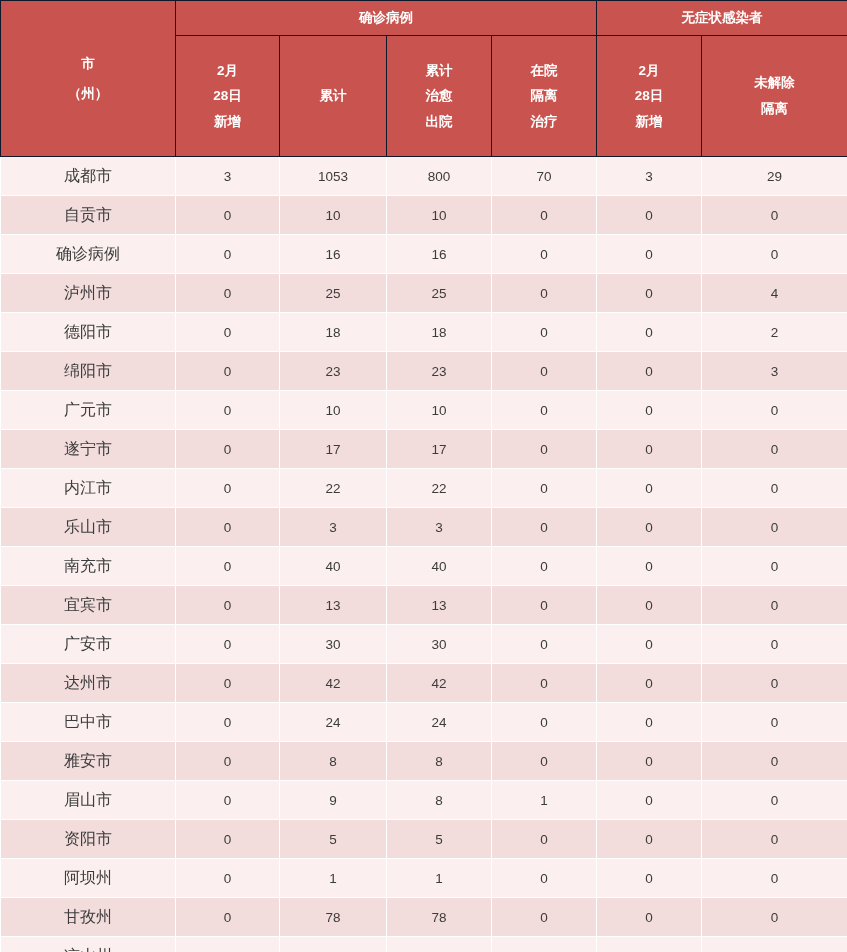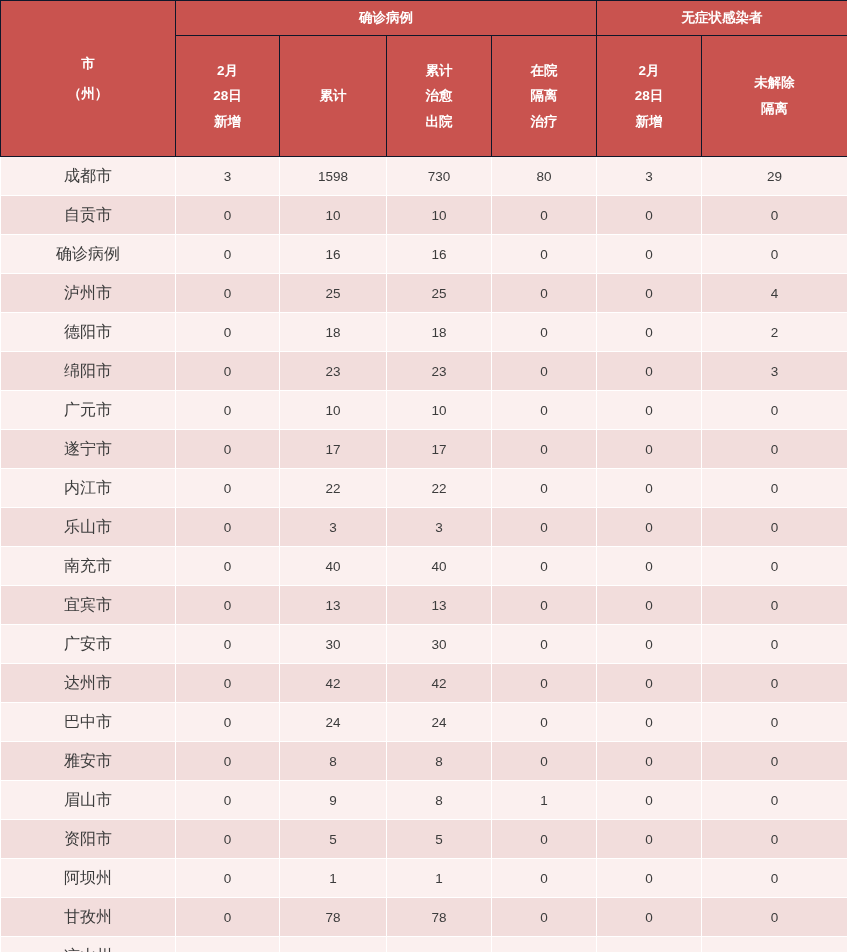"1598" td { text: 1598 -> 1053 }
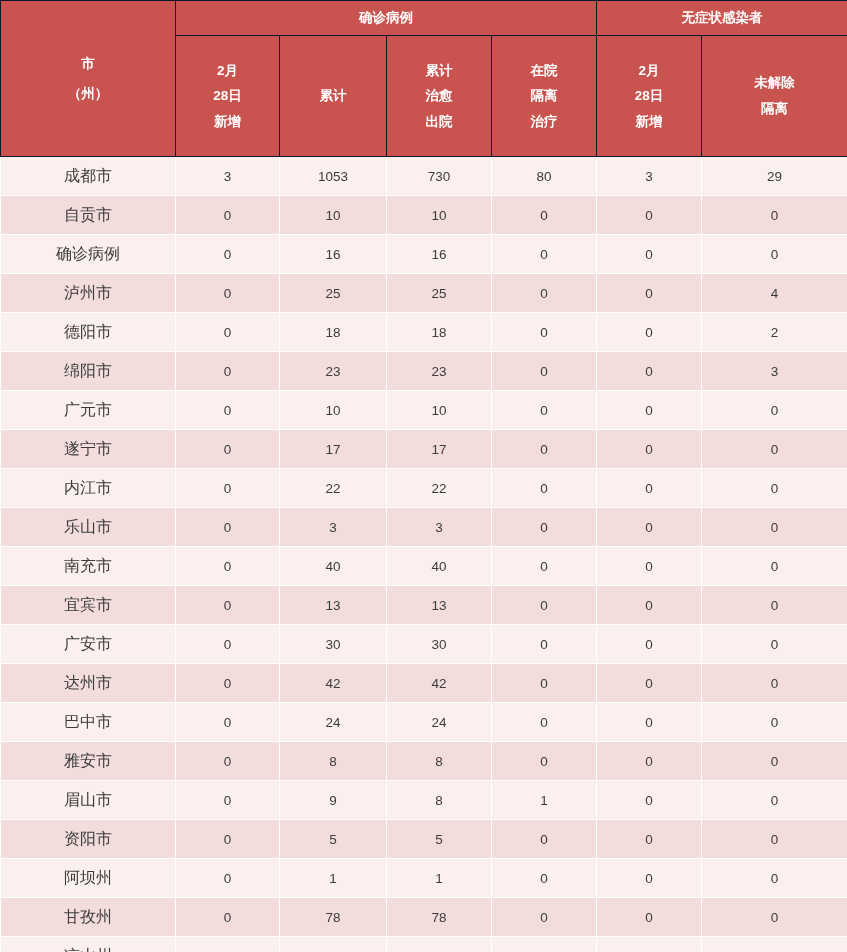"730" td { text: 730 -> 800 }
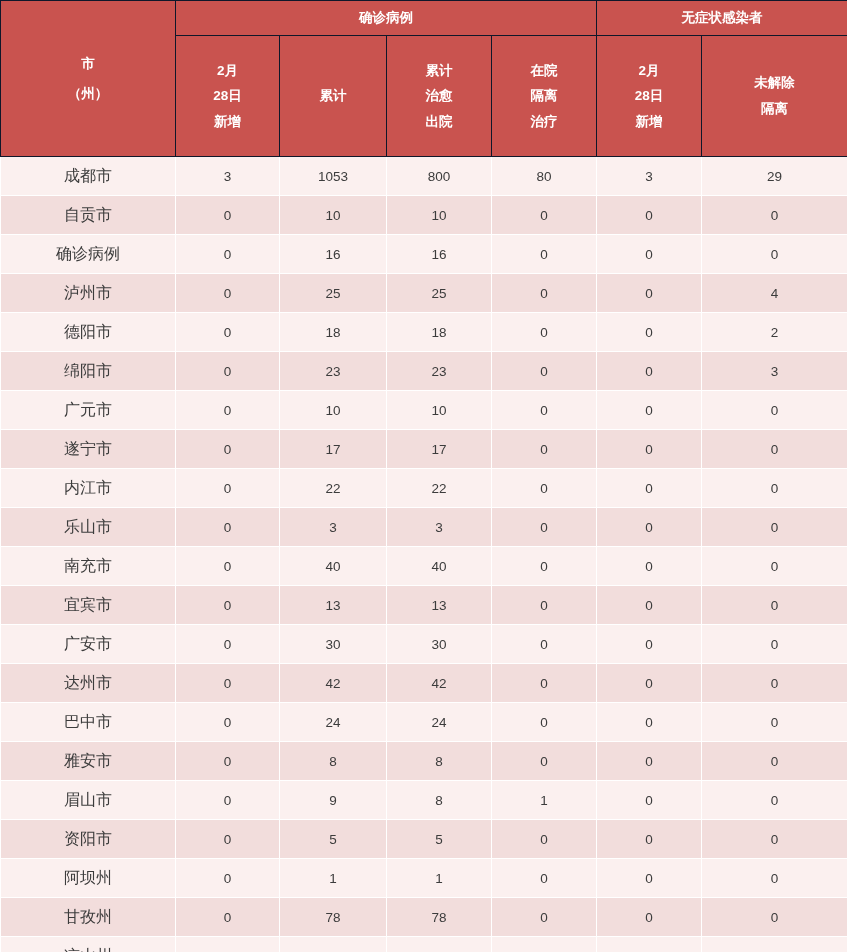"80" td { text: 80 -> 70 }
